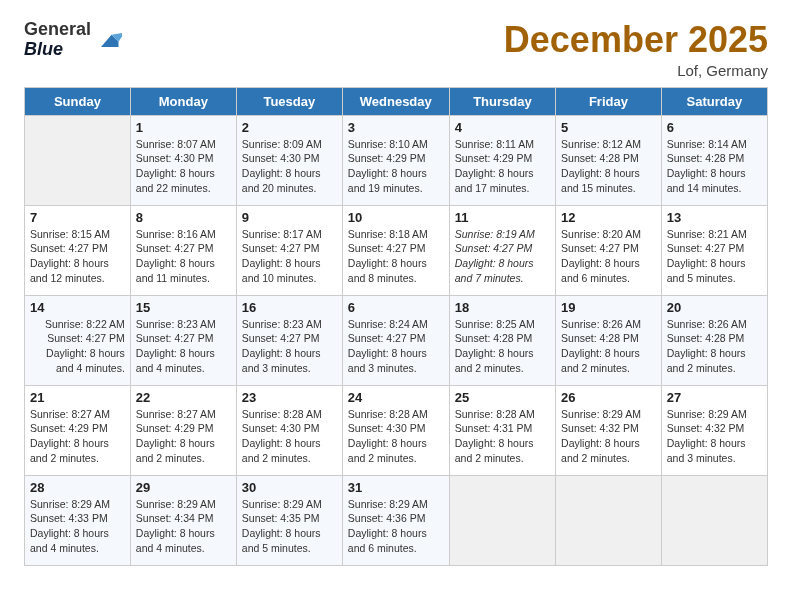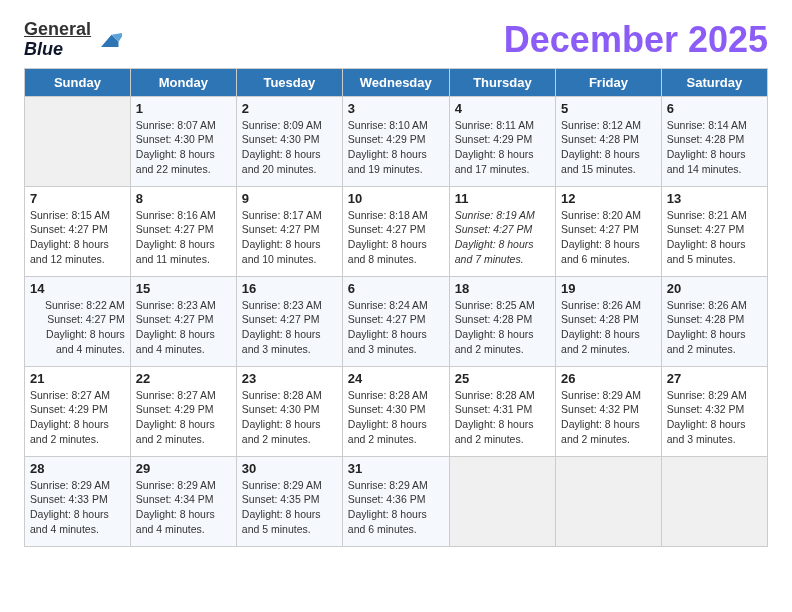"General" .logo-text .general { text-decoration: underline -> none }
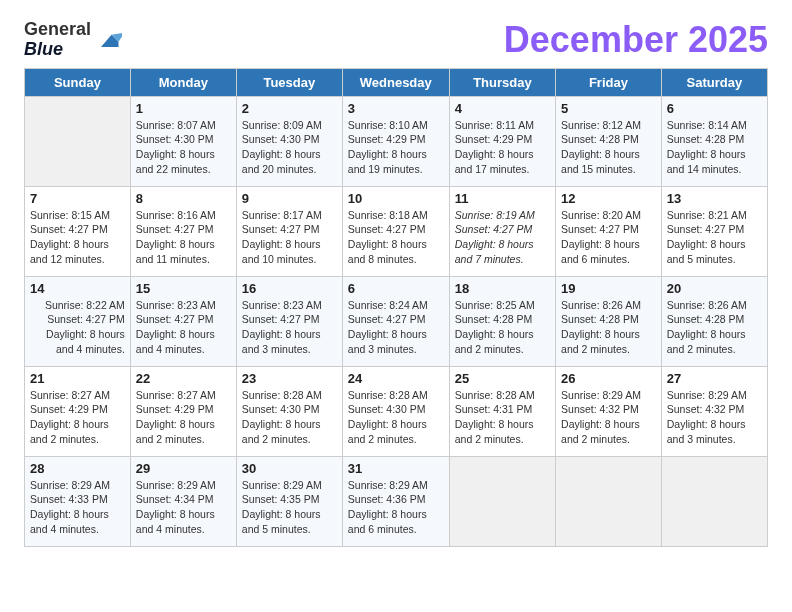"December 2025" .month-title { color: #8b5cf6 -> #a16207 }
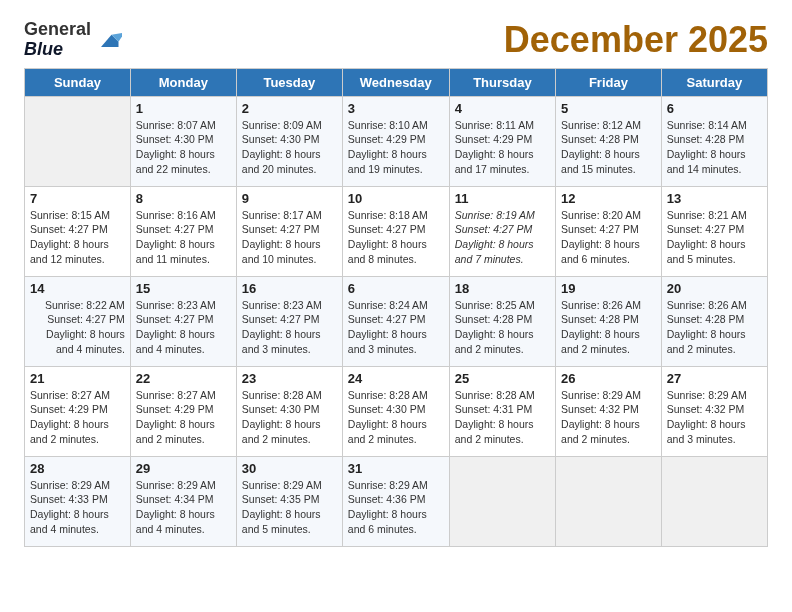"Lof, Germany" div.location { html: none -> <div>Lof, Germany</div> }
